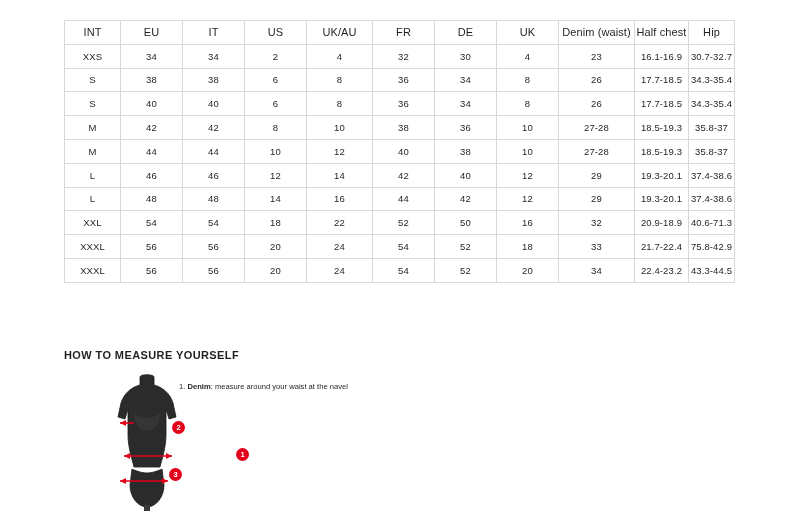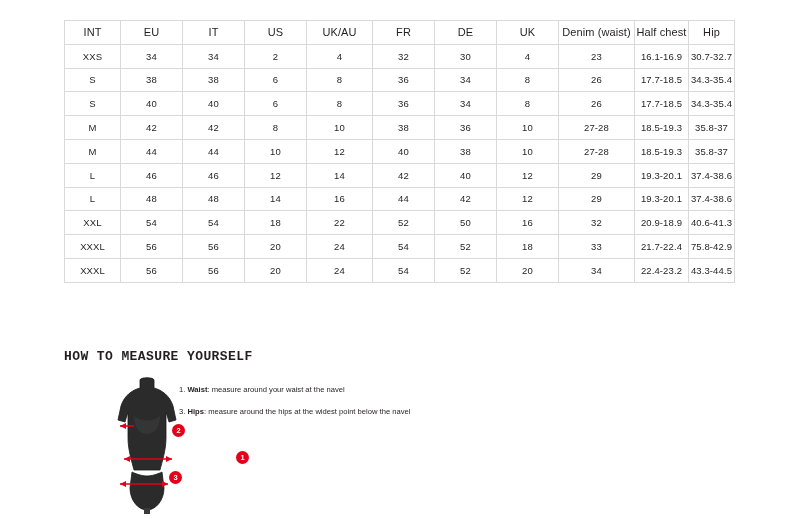"40.6-41.3" td { text: 40.6-41.3 -> 40.6-71.3 }
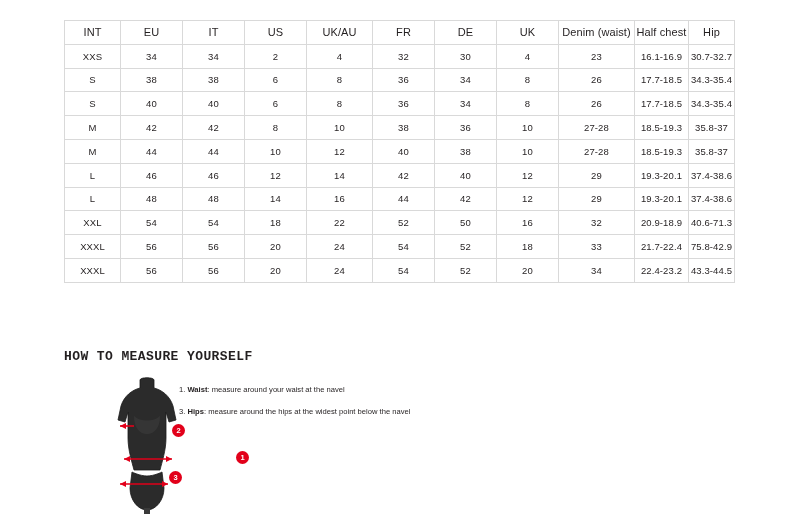"HOW TO MEASURE YOURSELF" .measure-title { font-family: Liberation Mono, monospace -> none; font-size: 13px -> 11px }
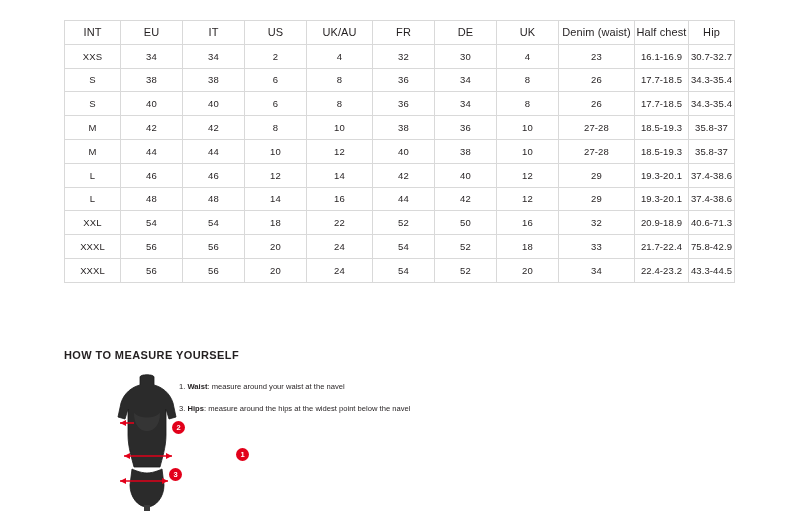"Waist" b { text: Waist -> Denim }
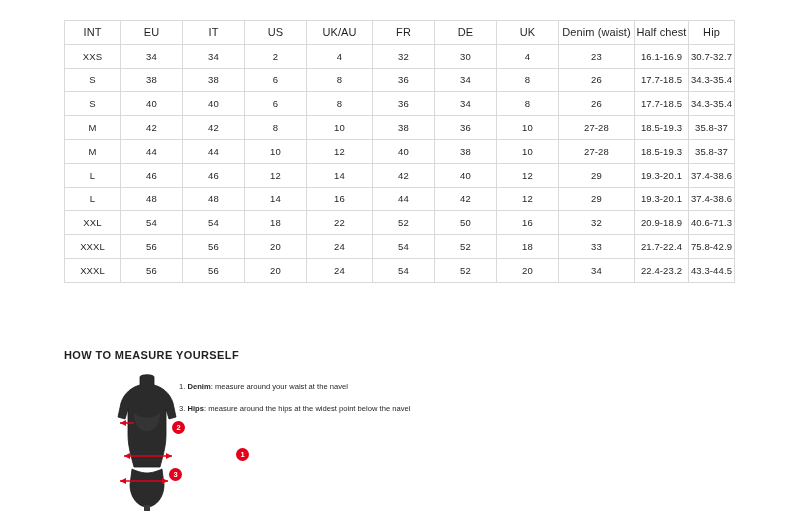"3. Hips: measure around the" div.step { html: <div> <span>3.</span> <b>Hips</b><span>: measure around the hips at the widest point below the navel</span> </div> -> none }
